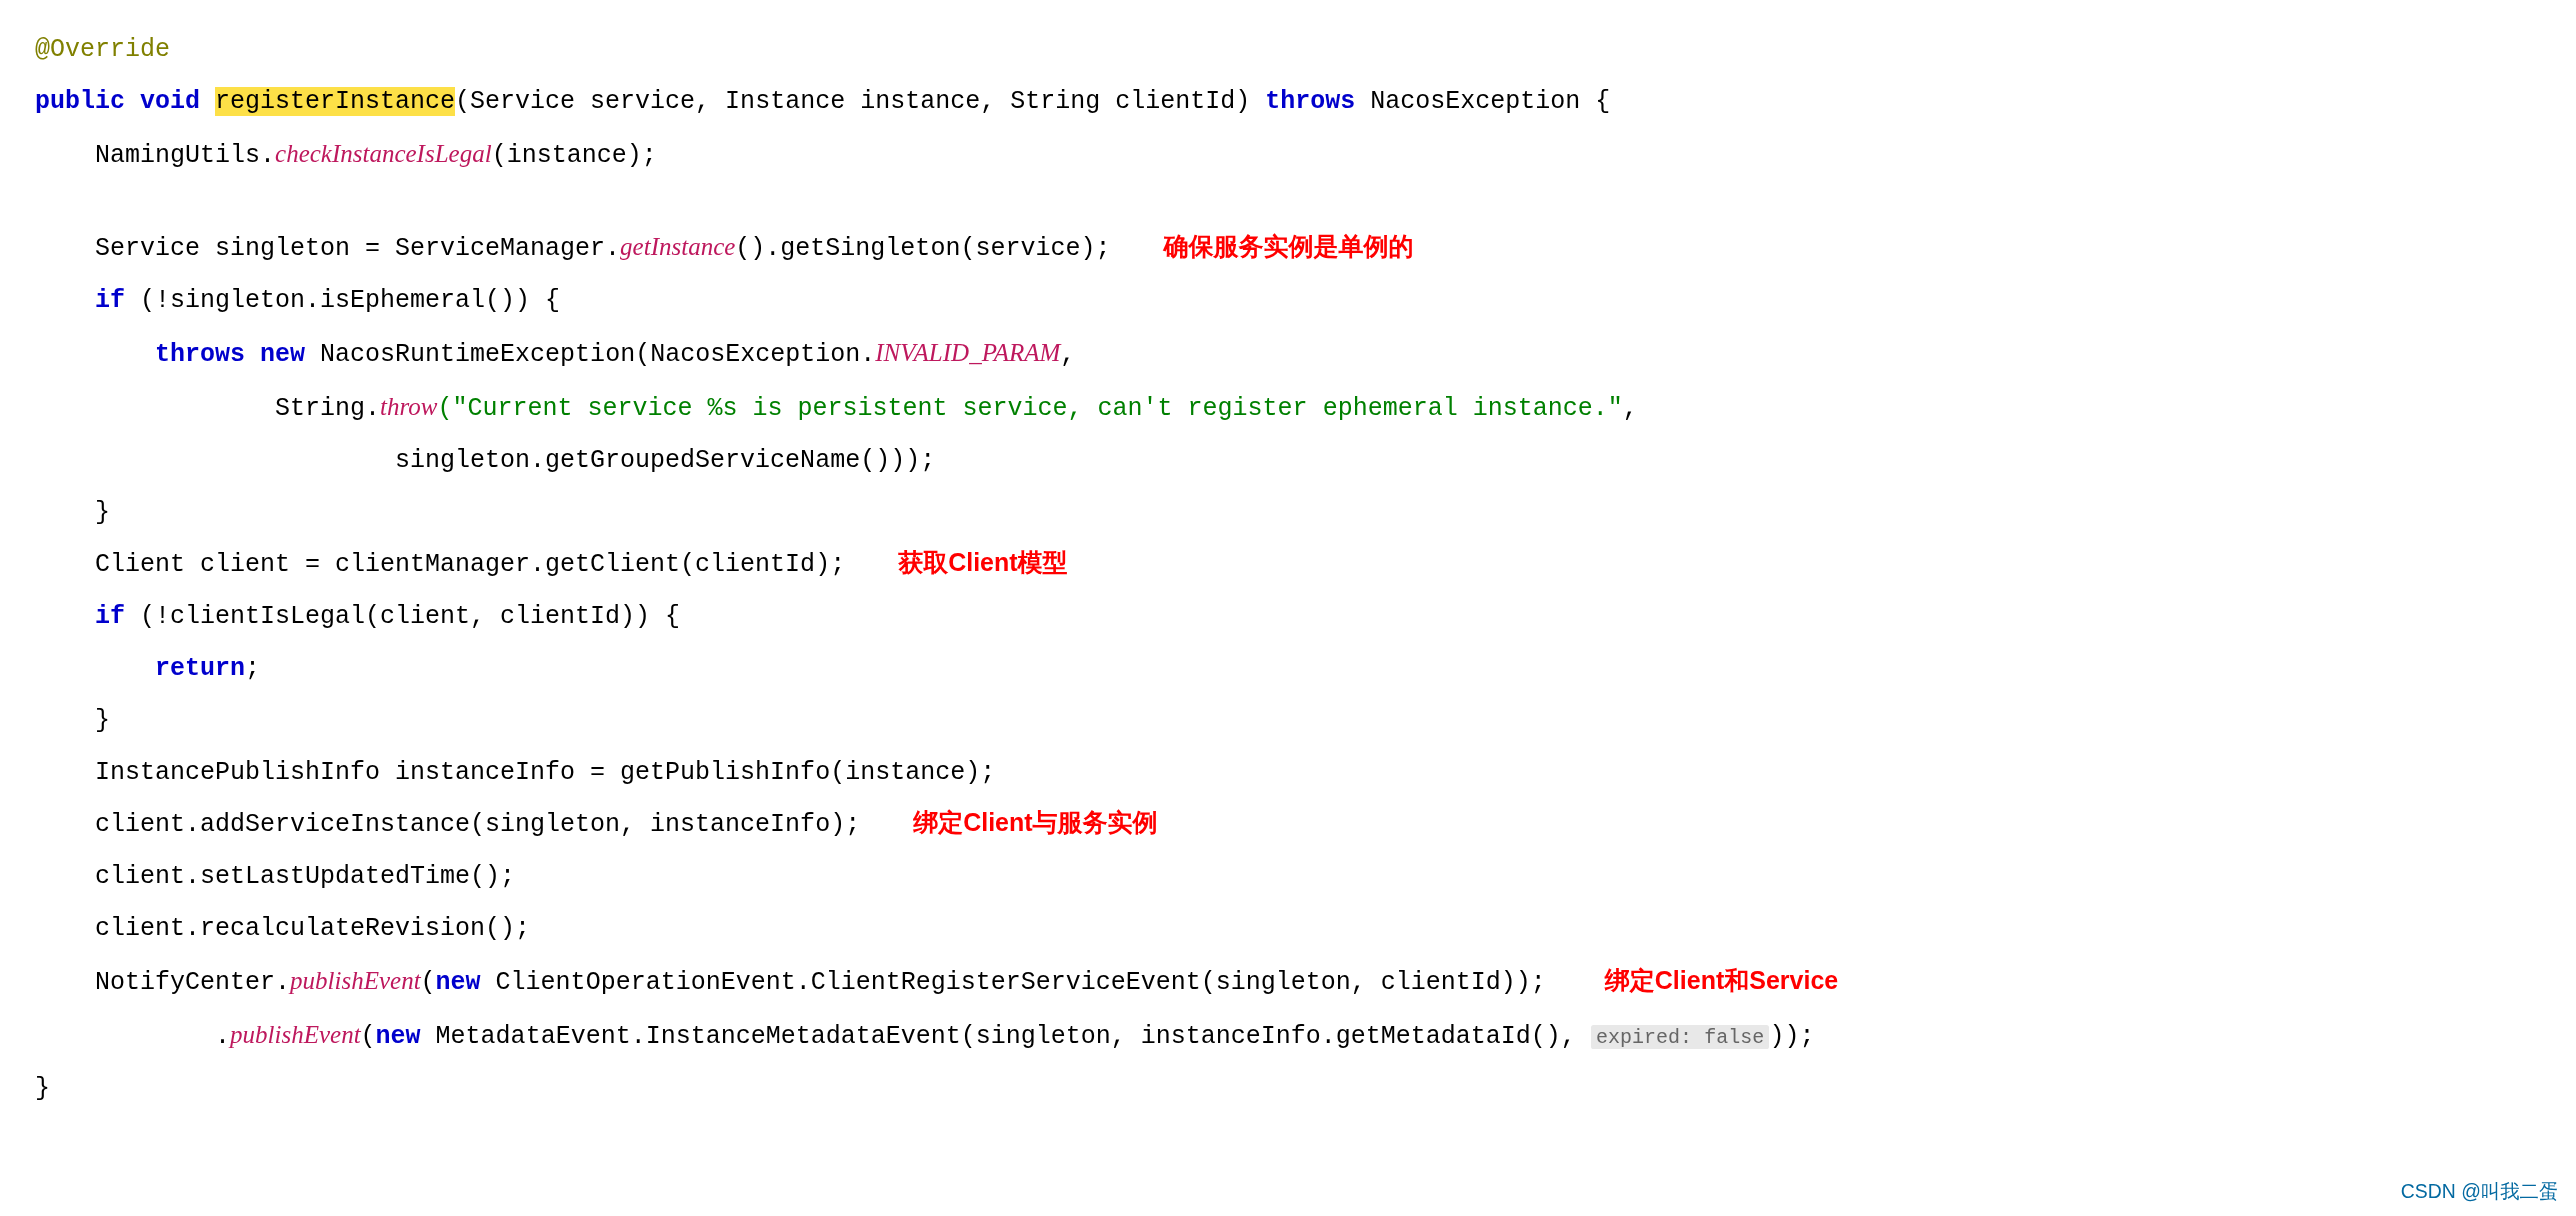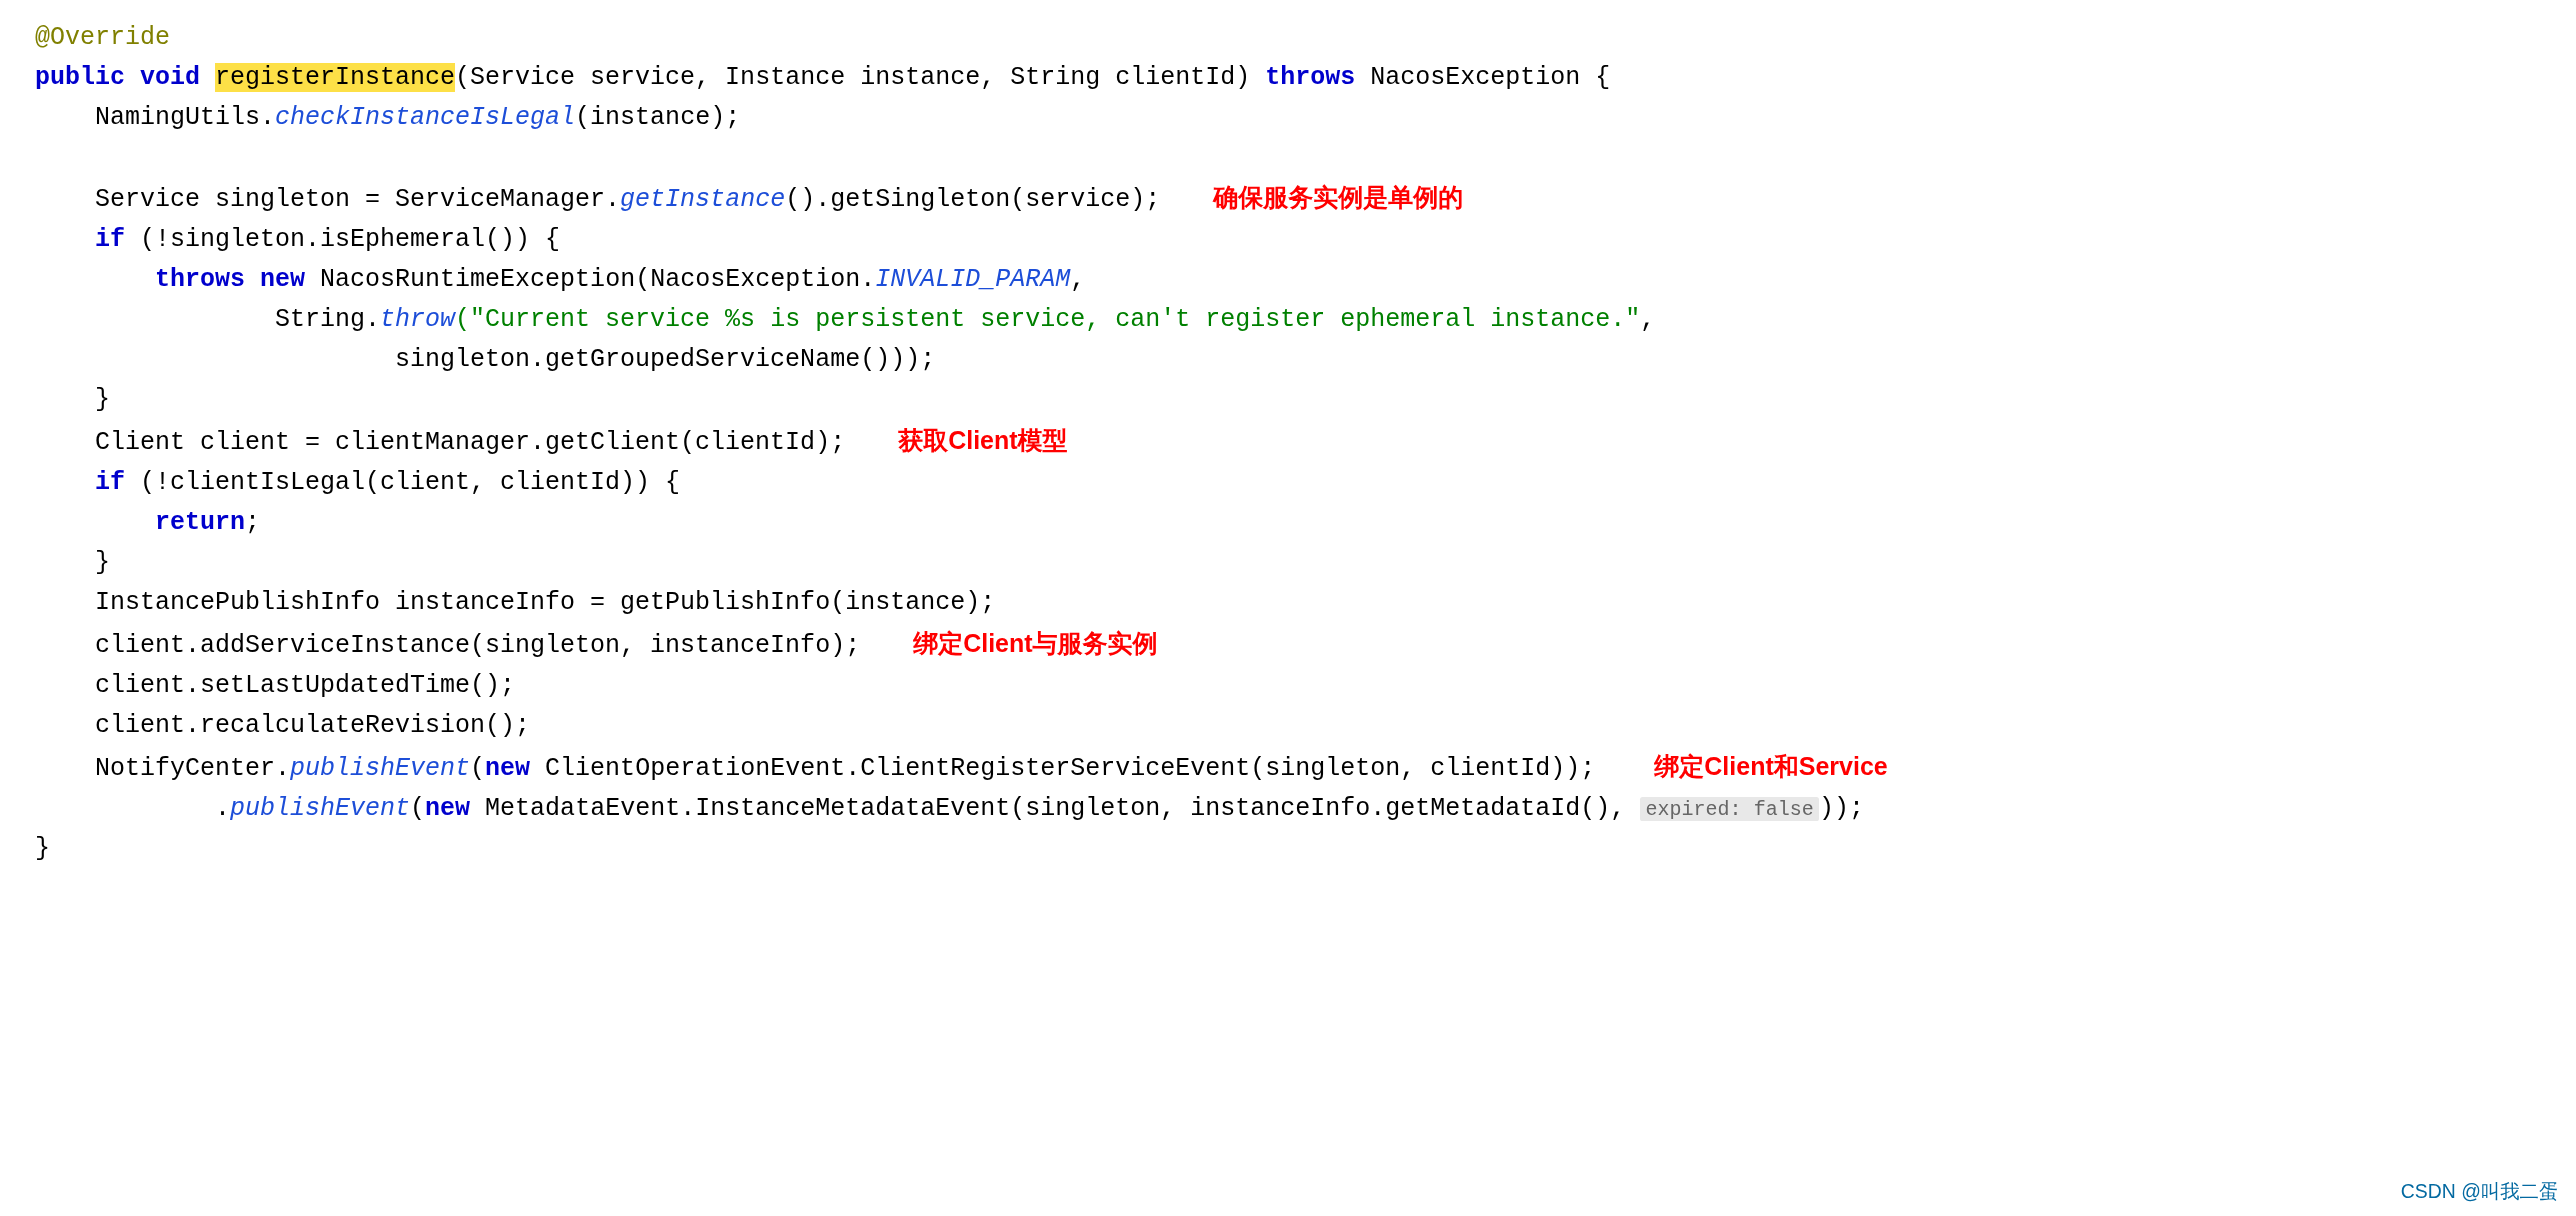"@Override" .line-content { margin-top: none -> 12px }
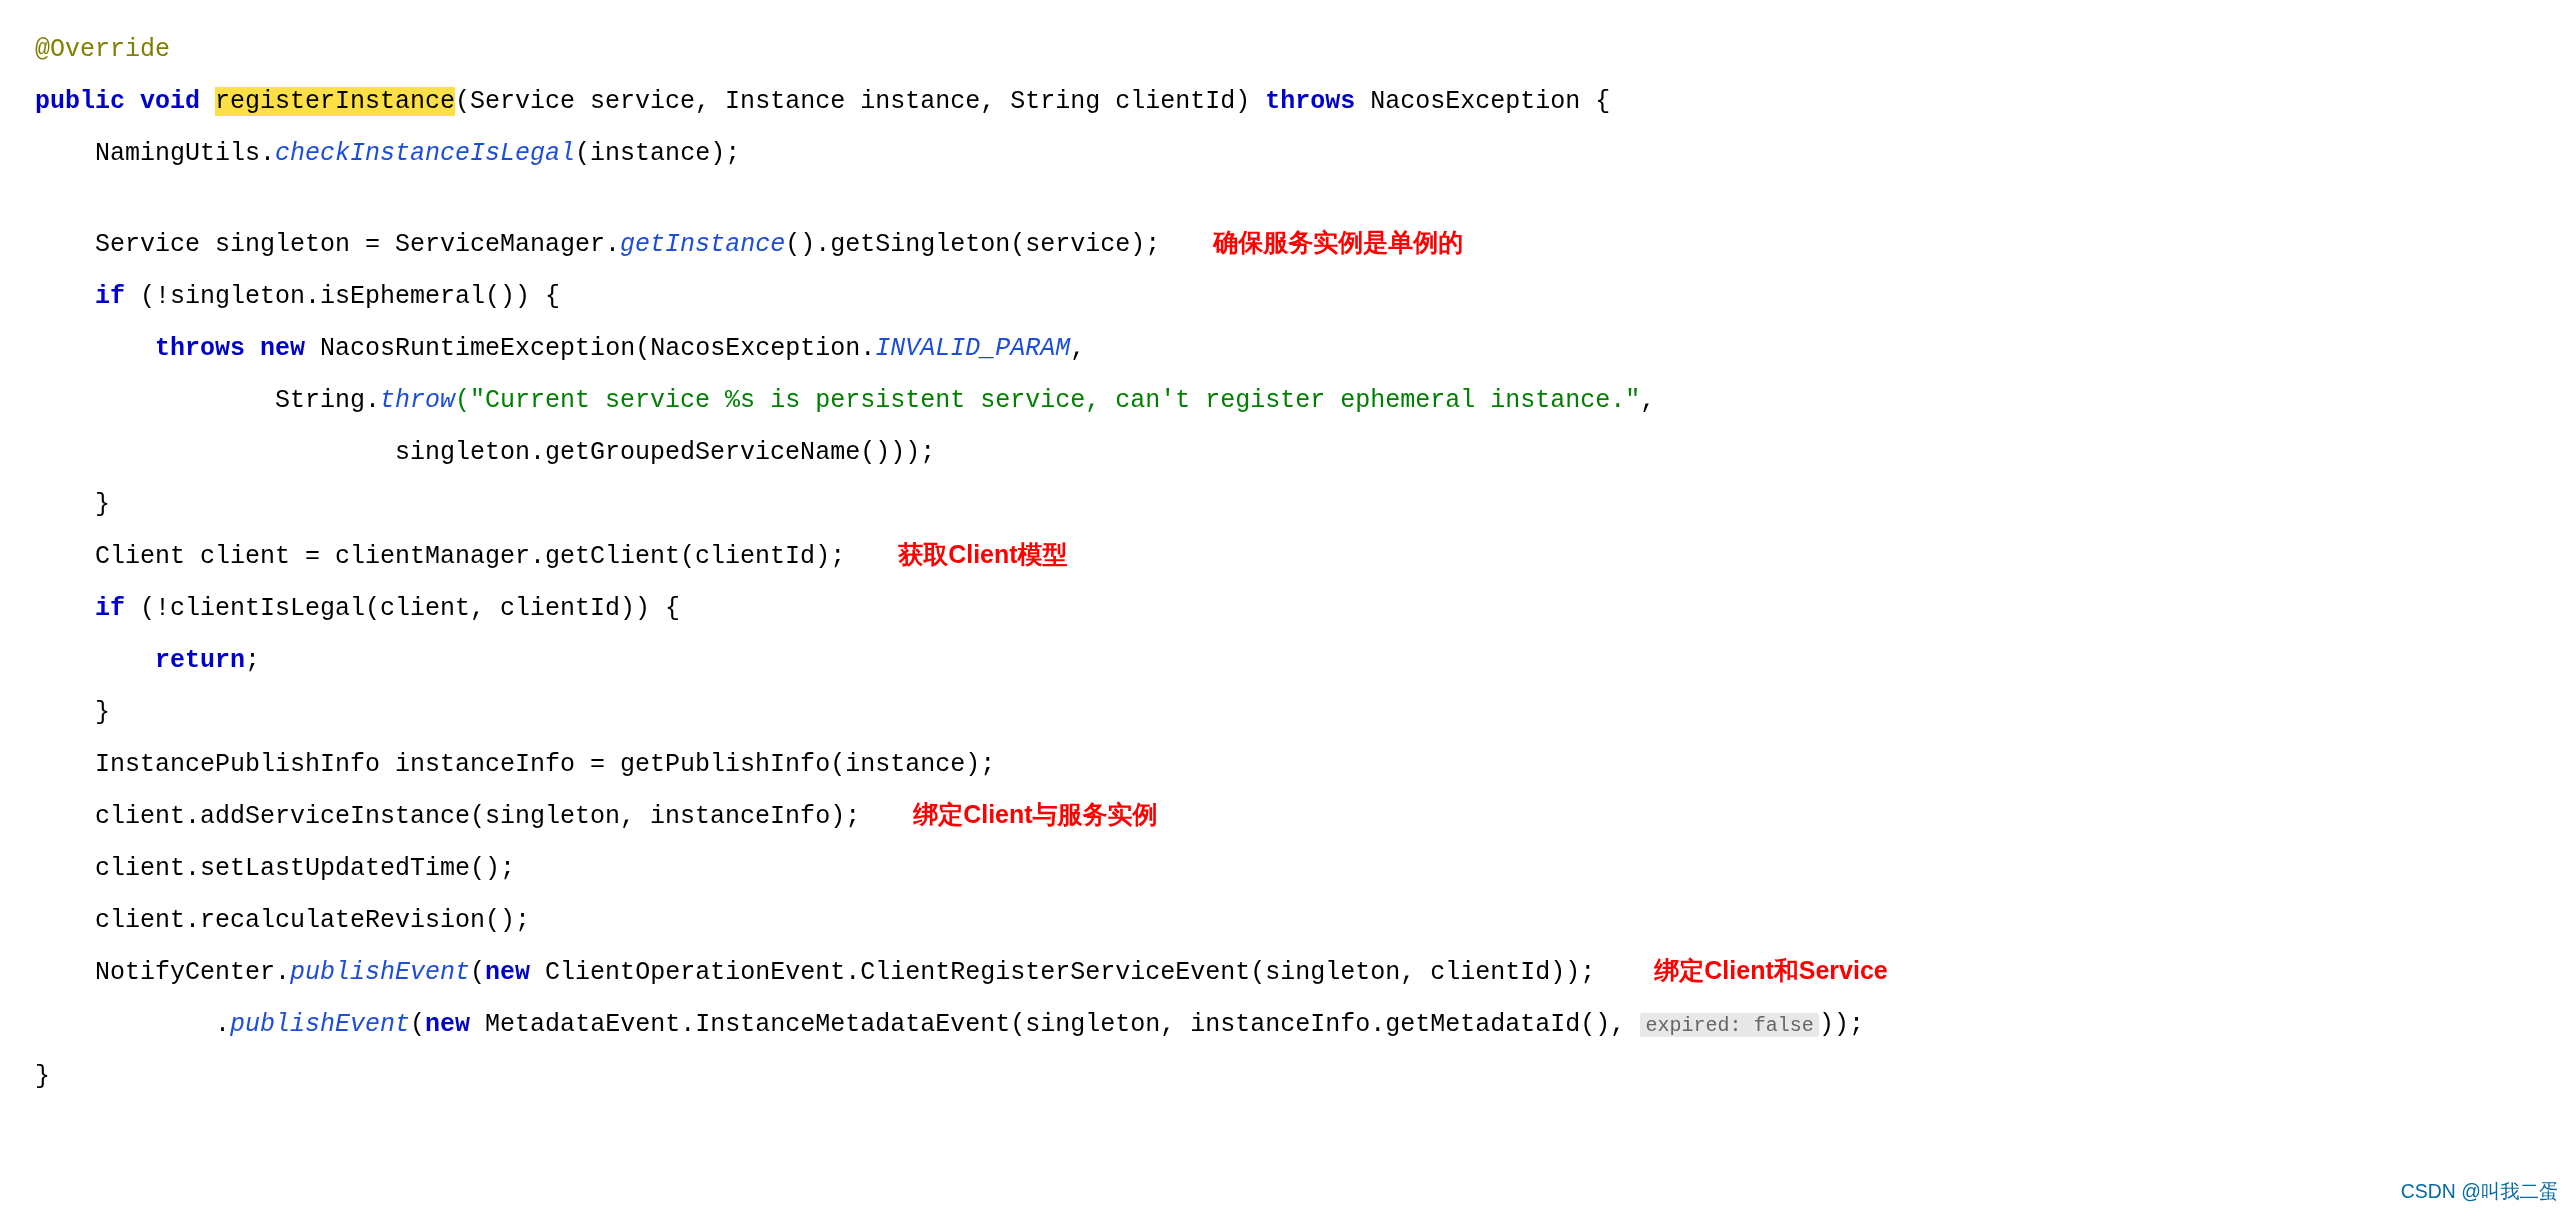"checkInstanceIsLegal" .italic-method { color: #1d4ed8 -> #be185d; font-family: none -> Liberation Serif, serif }
